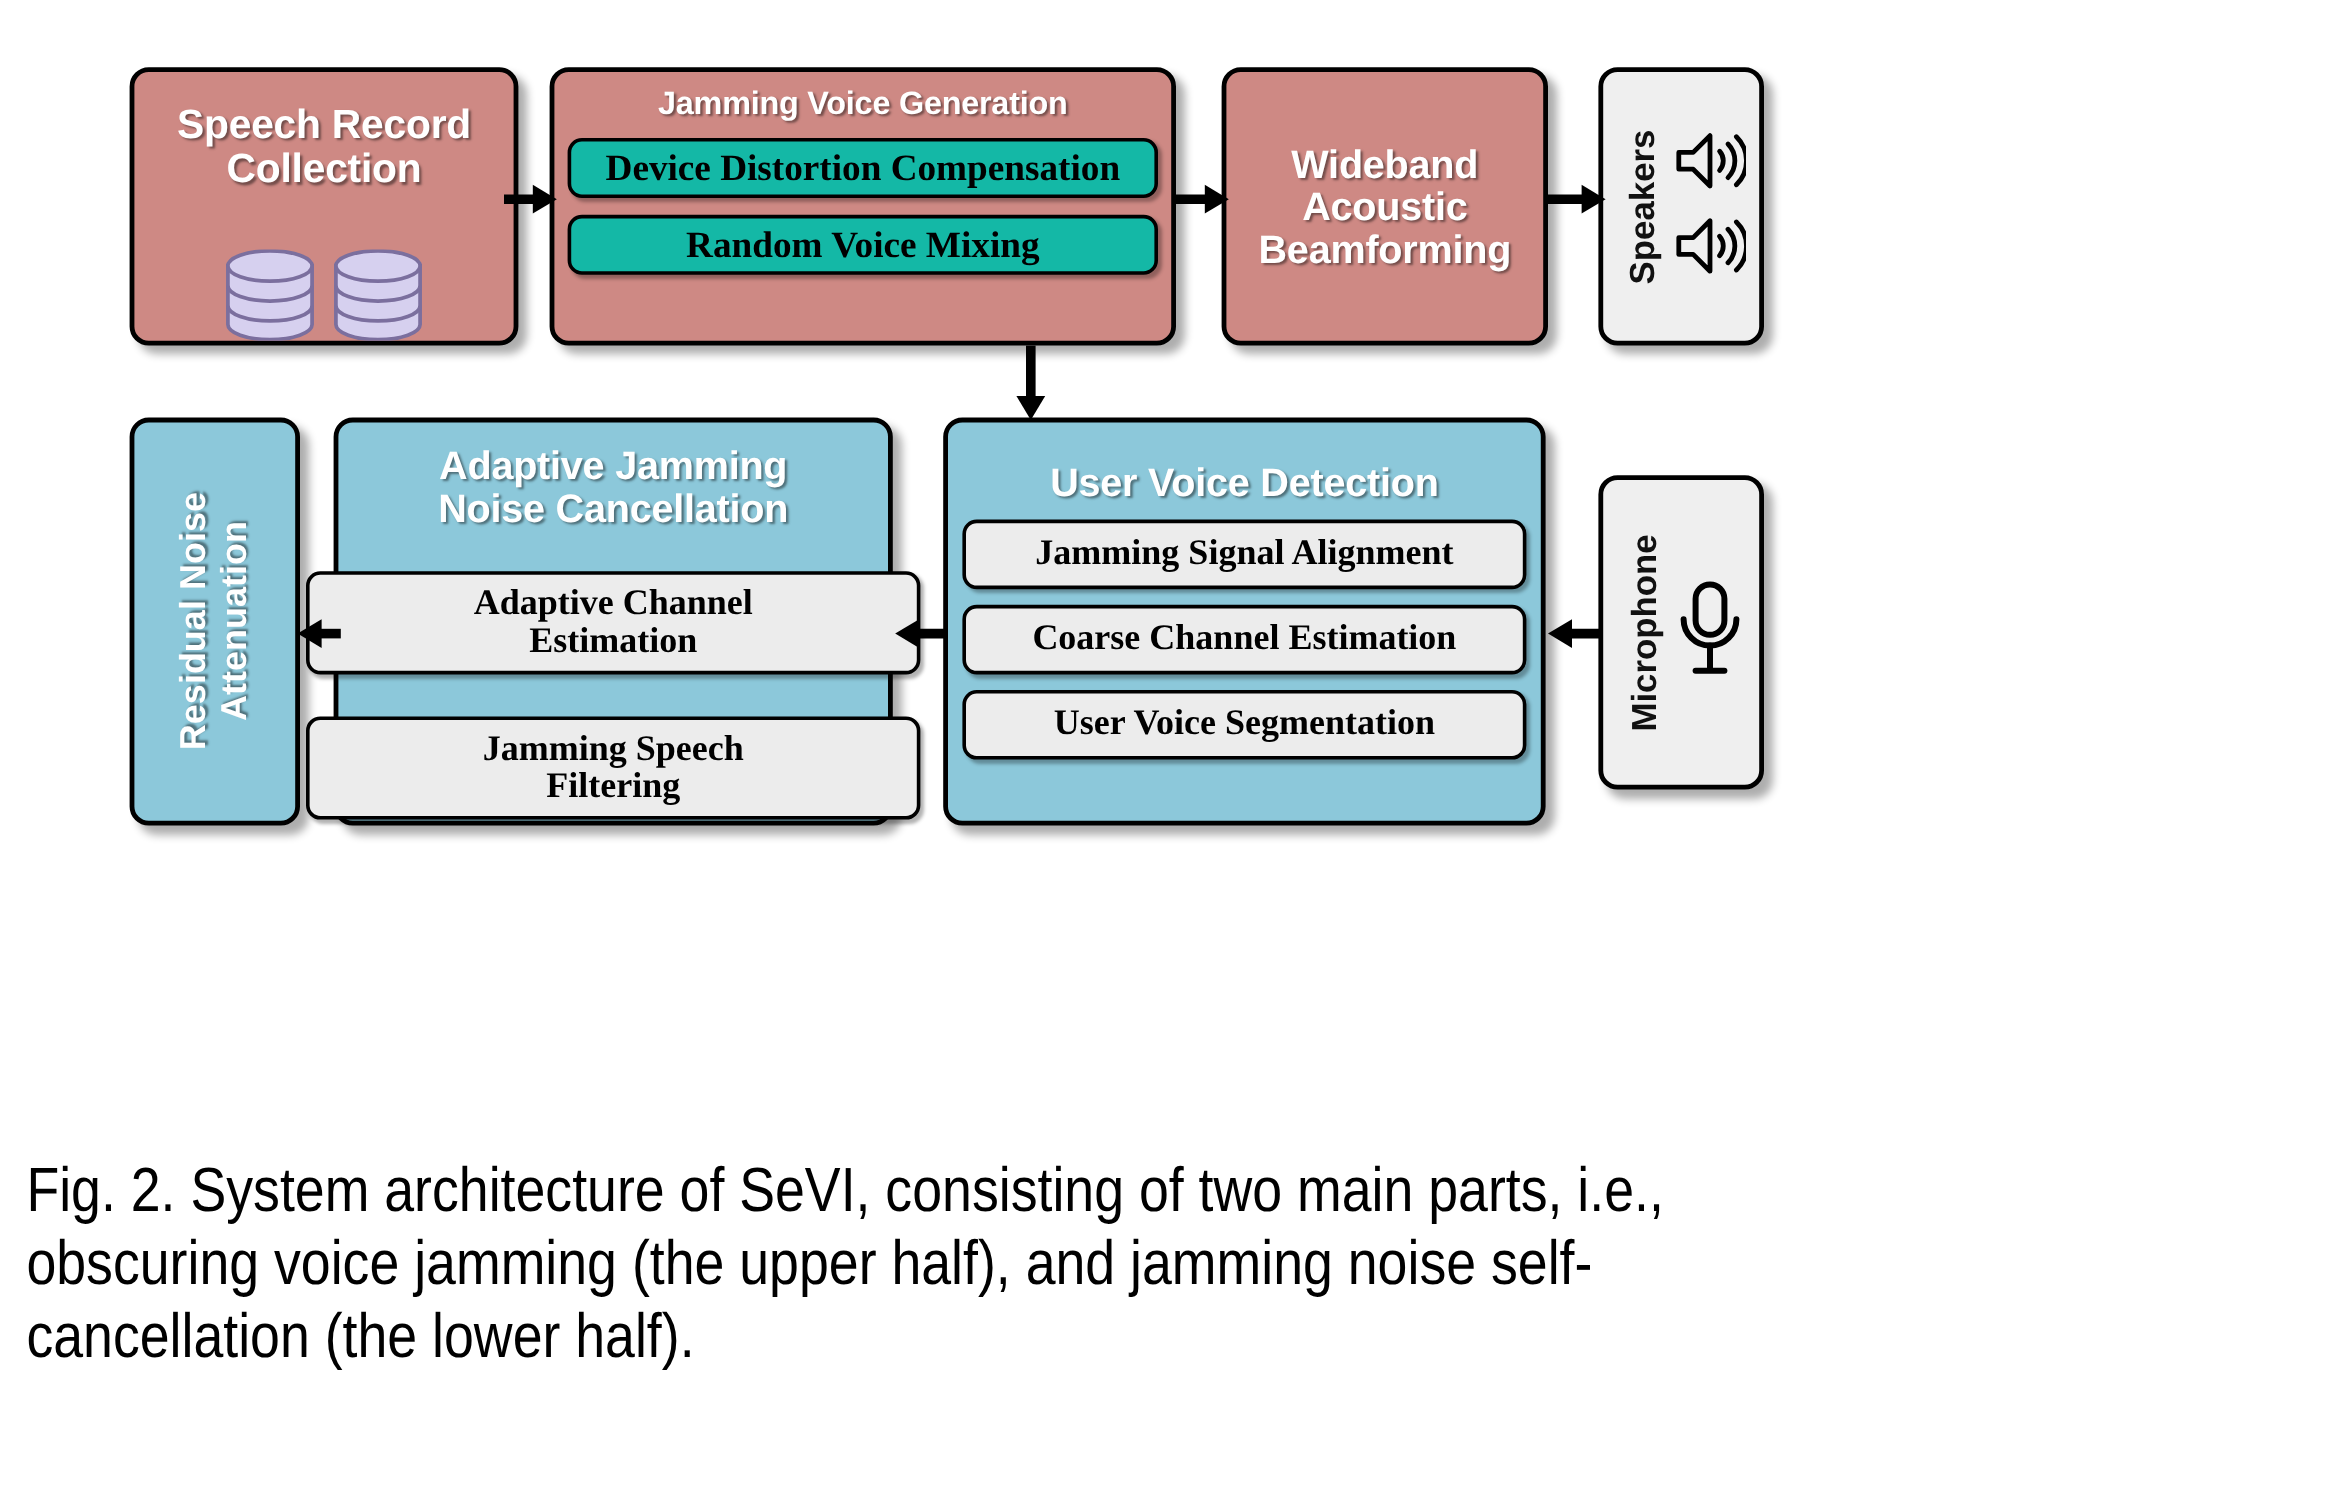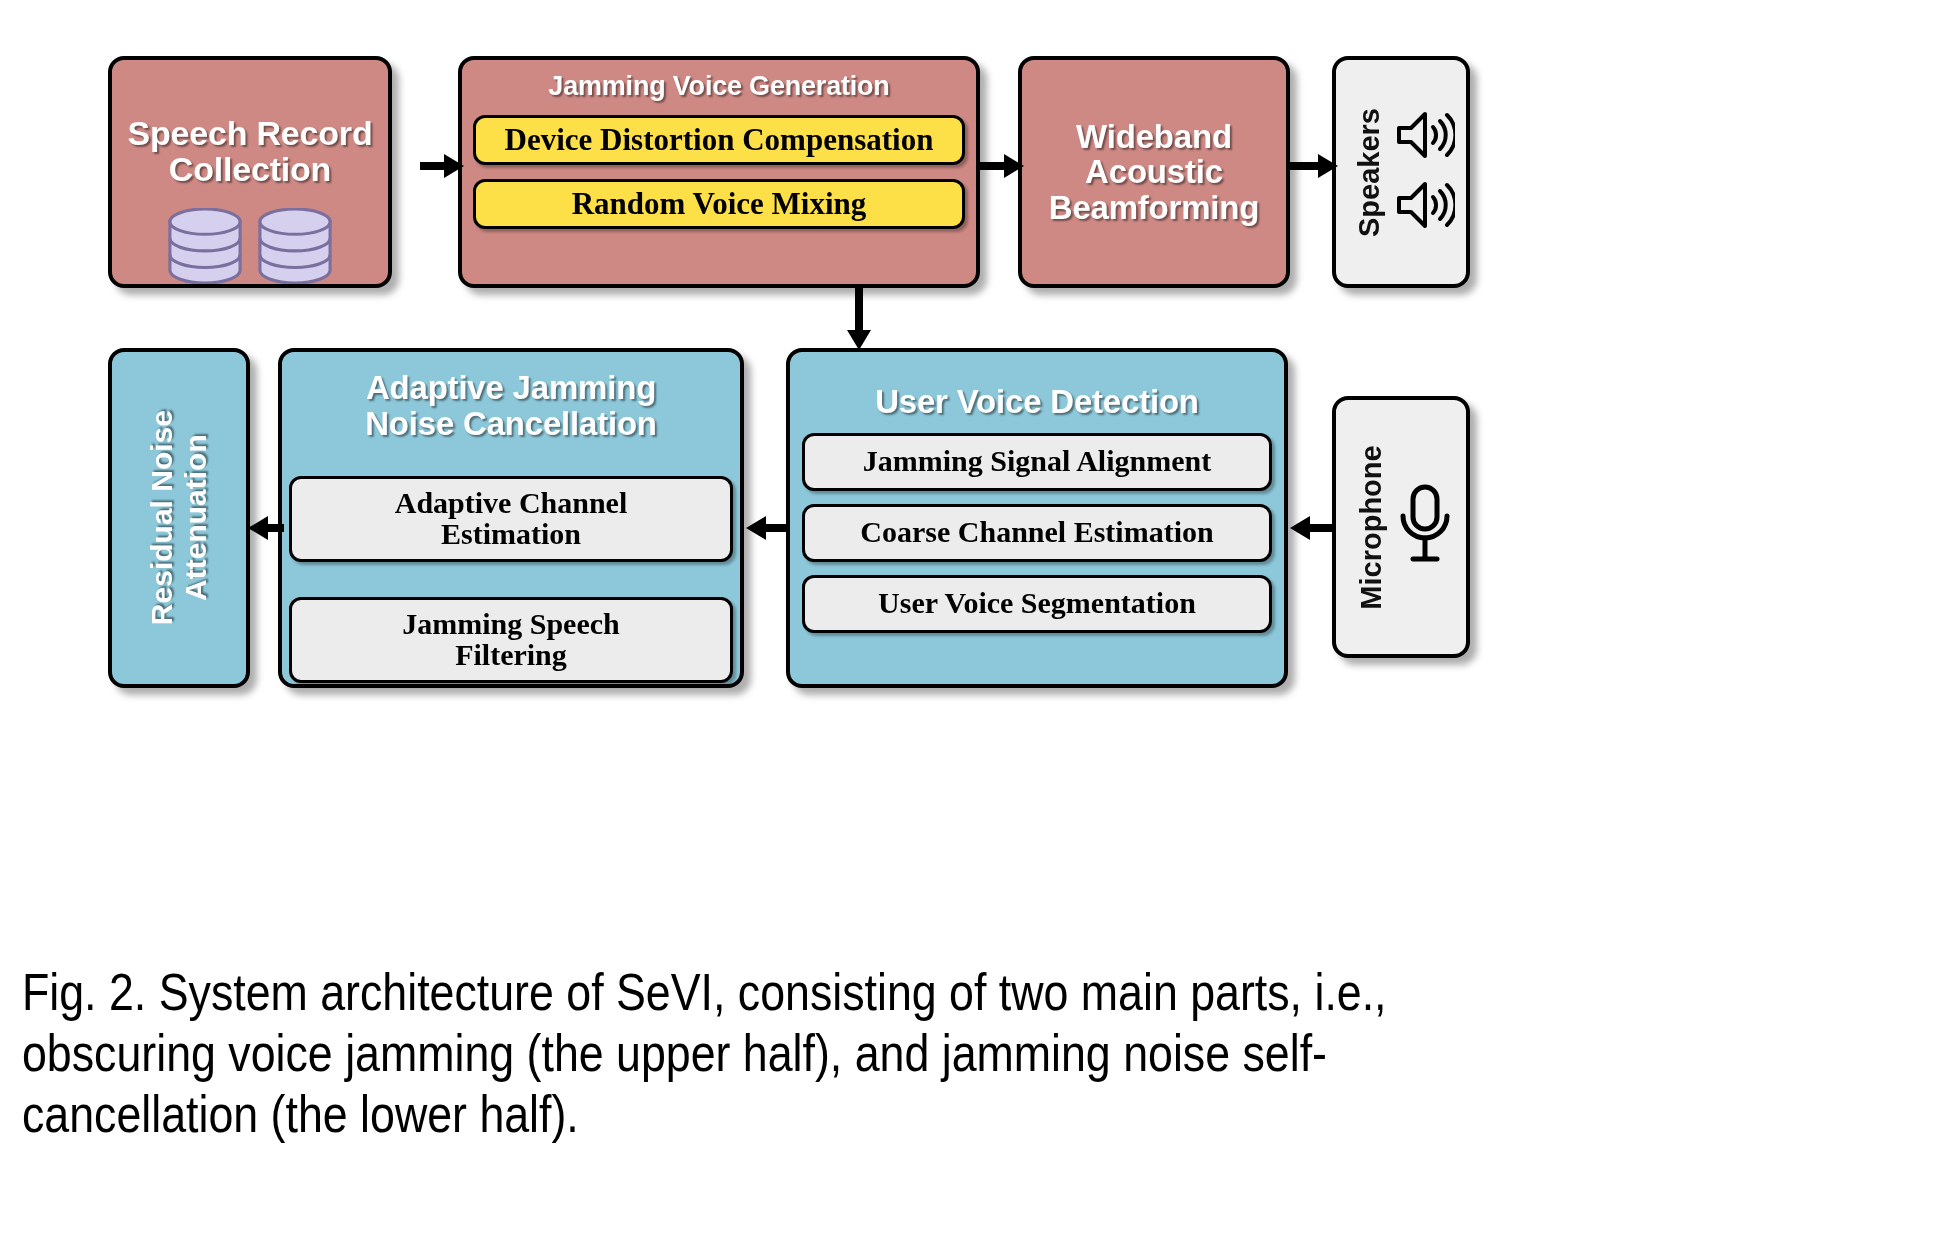"Speech Record" #n-speech { justify-content: flex-end -> space-between; width: 284px -> 324px }
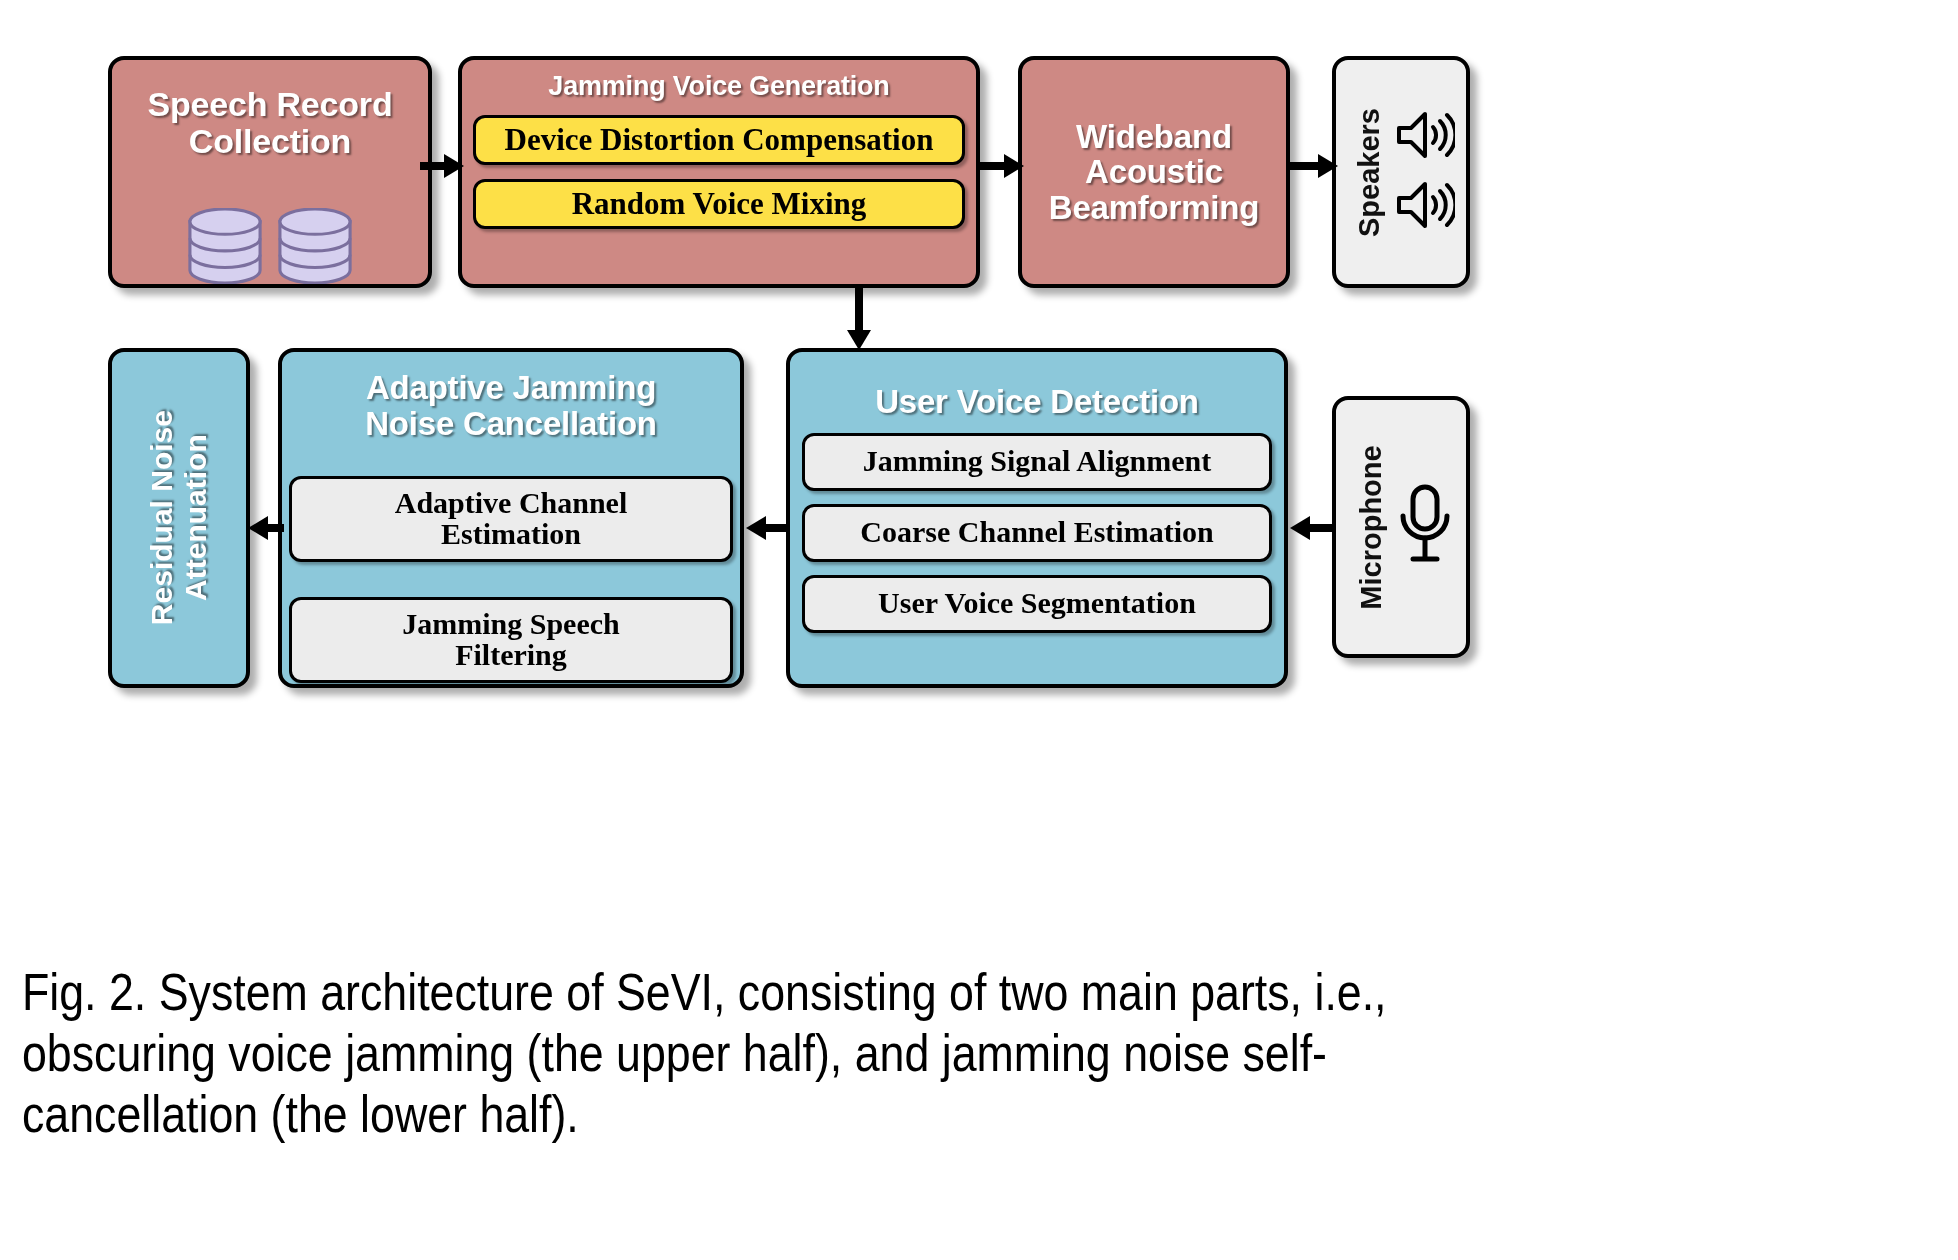"Device Distortion Compensation" .sub.pink { background: #fde047 -> #14b8a6 }
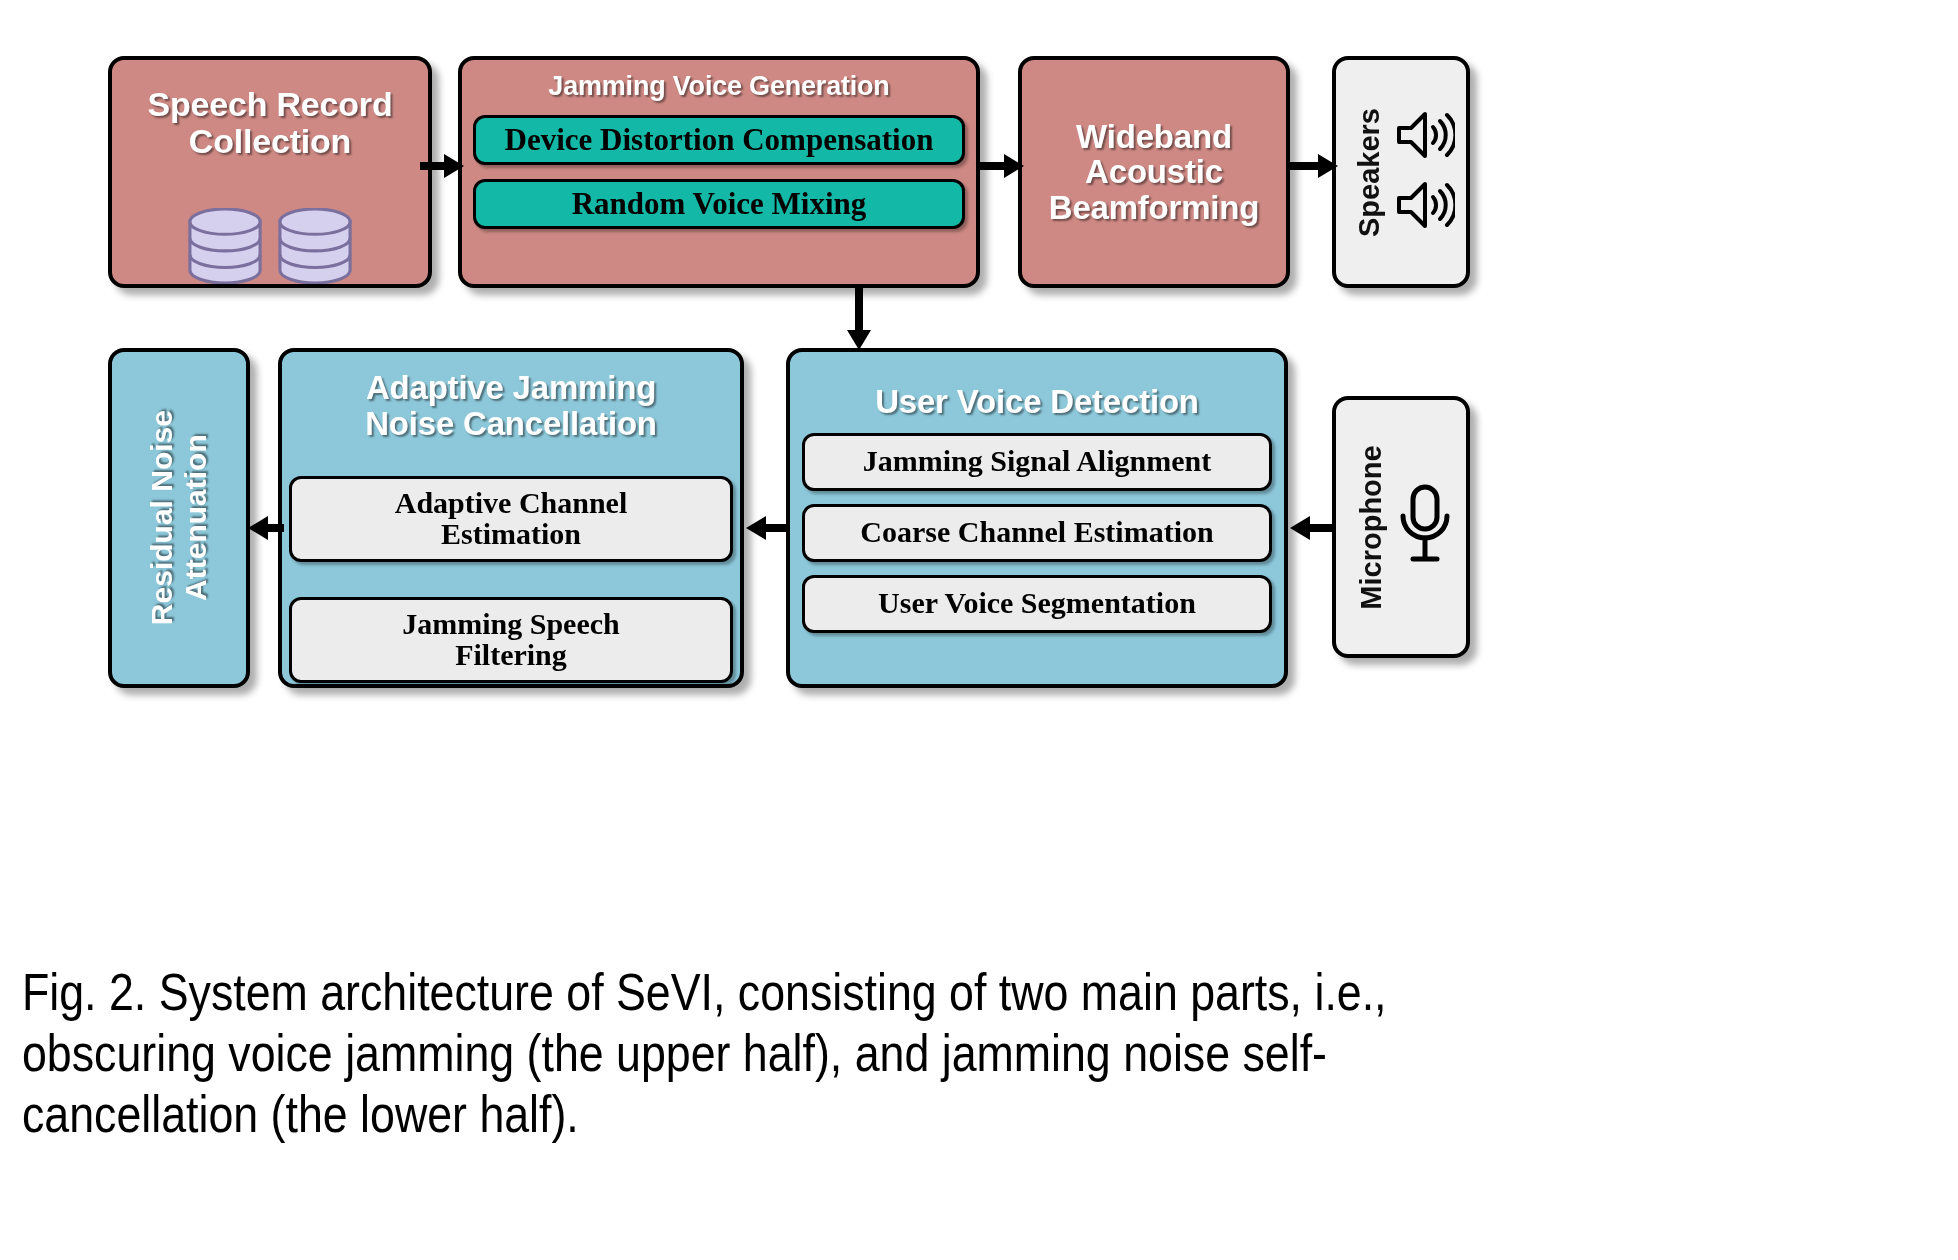"Adaptive Channel" #n-ajnc .sub { width: 444px -> 512px }
